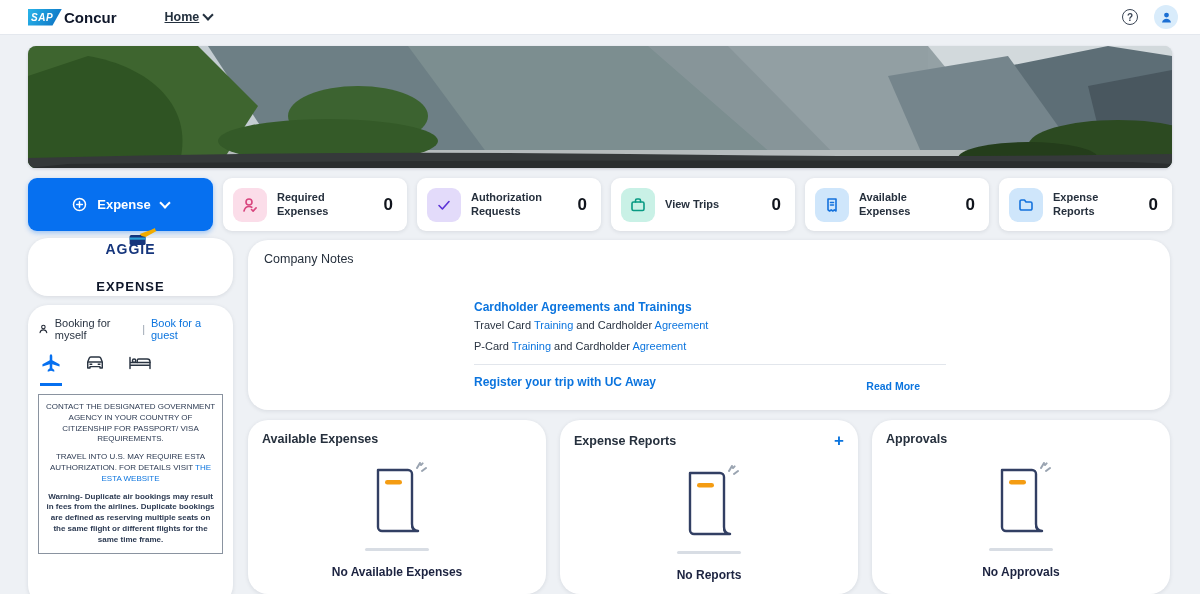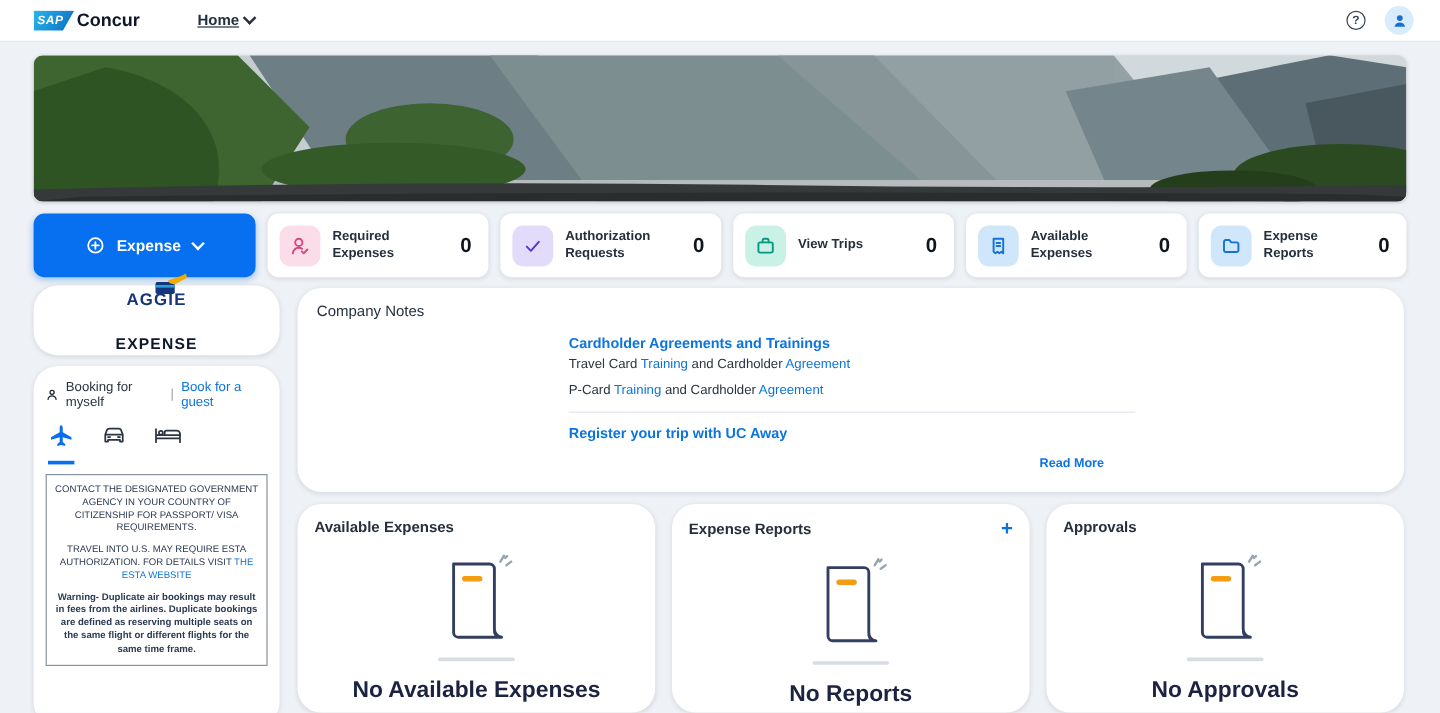"Cardholder Agreements and Trainings" .notes-body { margin-top: 13px -> 34px }
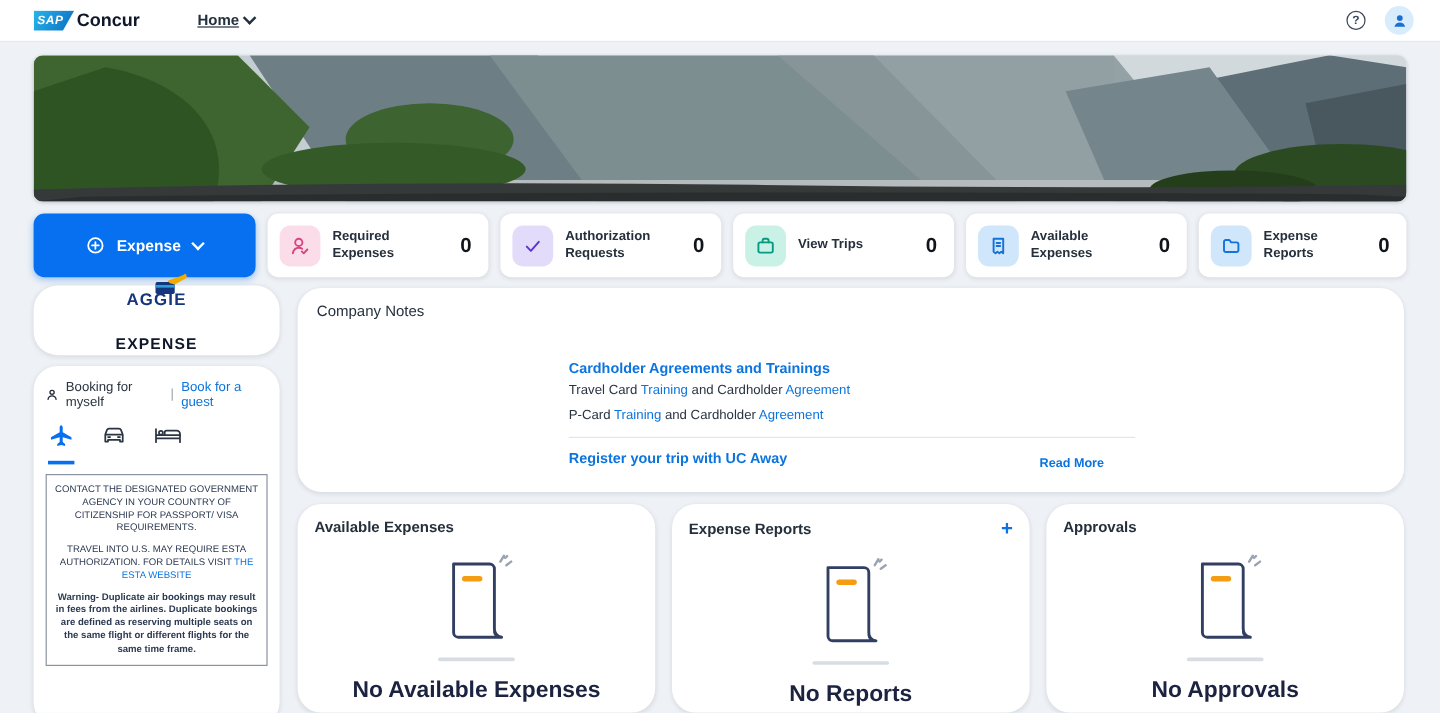"No Available Expenses" .empty-label { font-size: 19px -> 12px }
